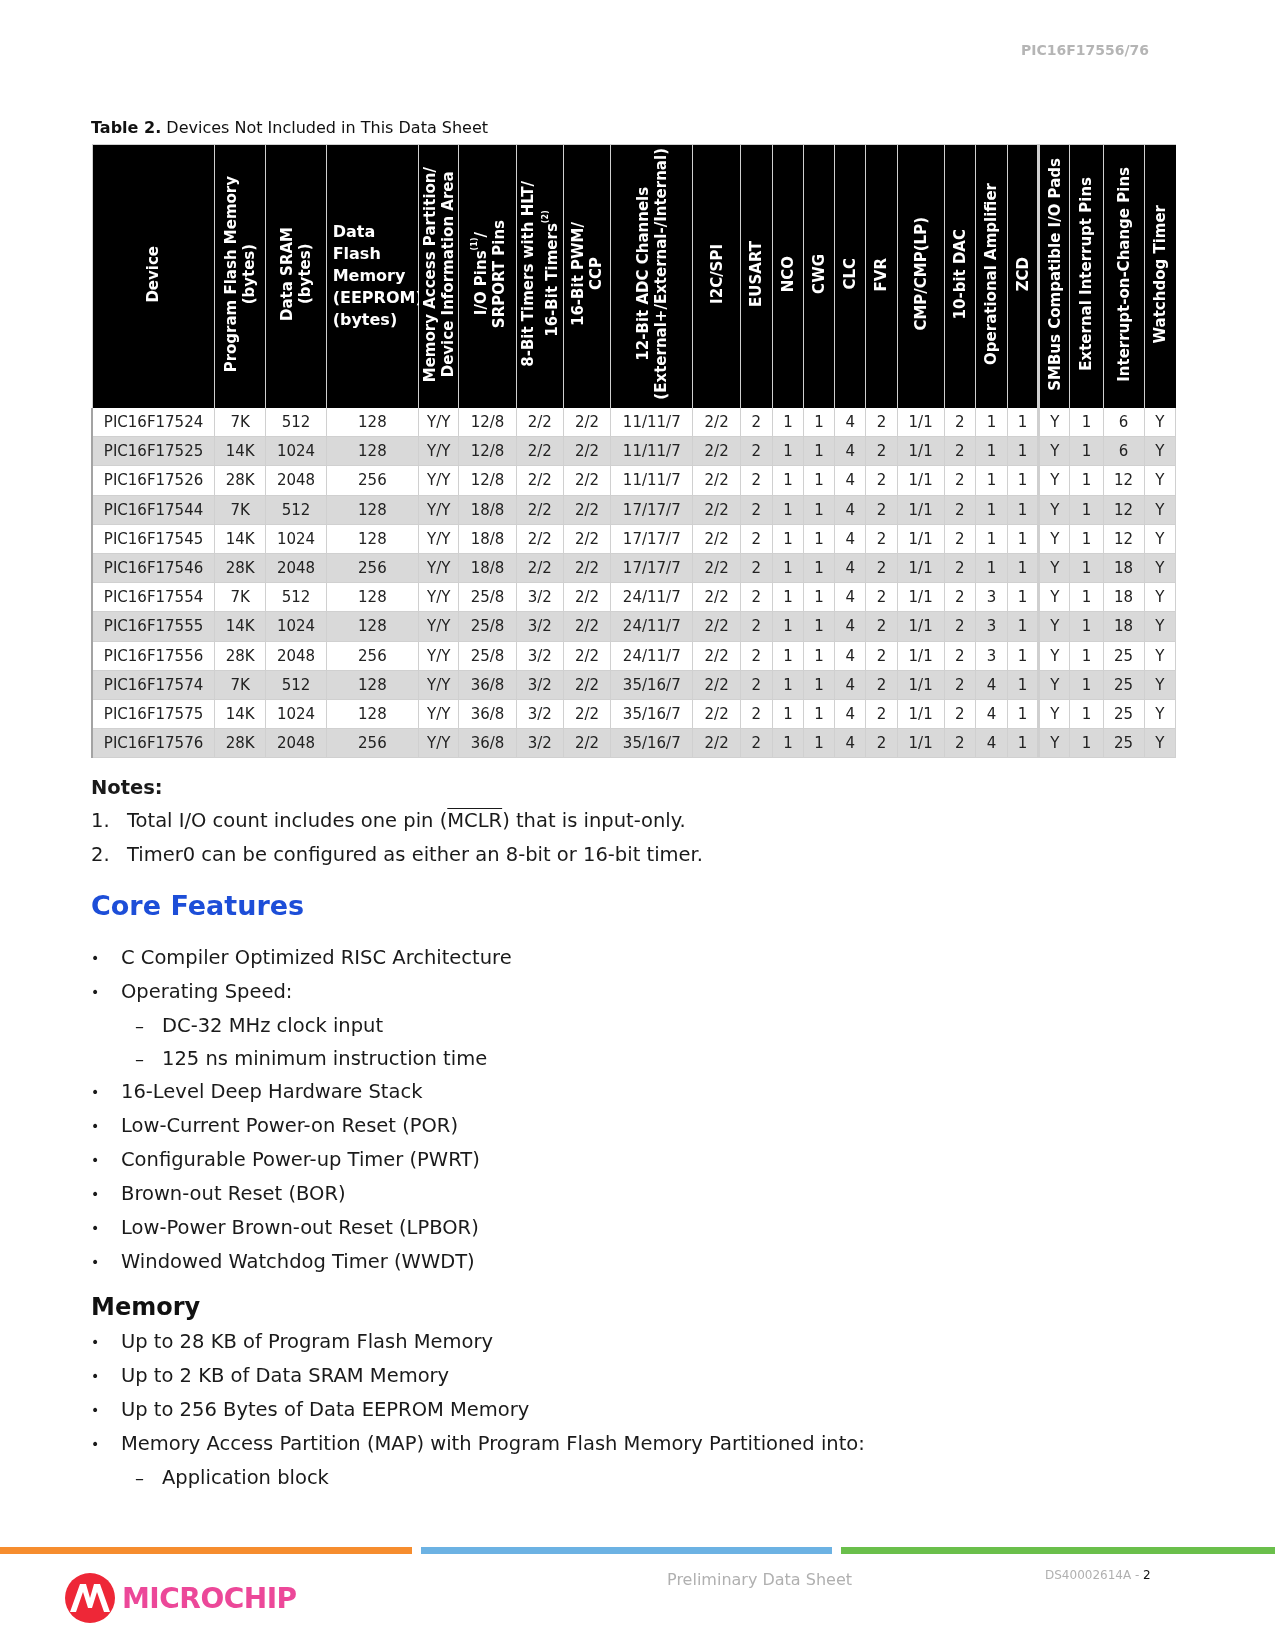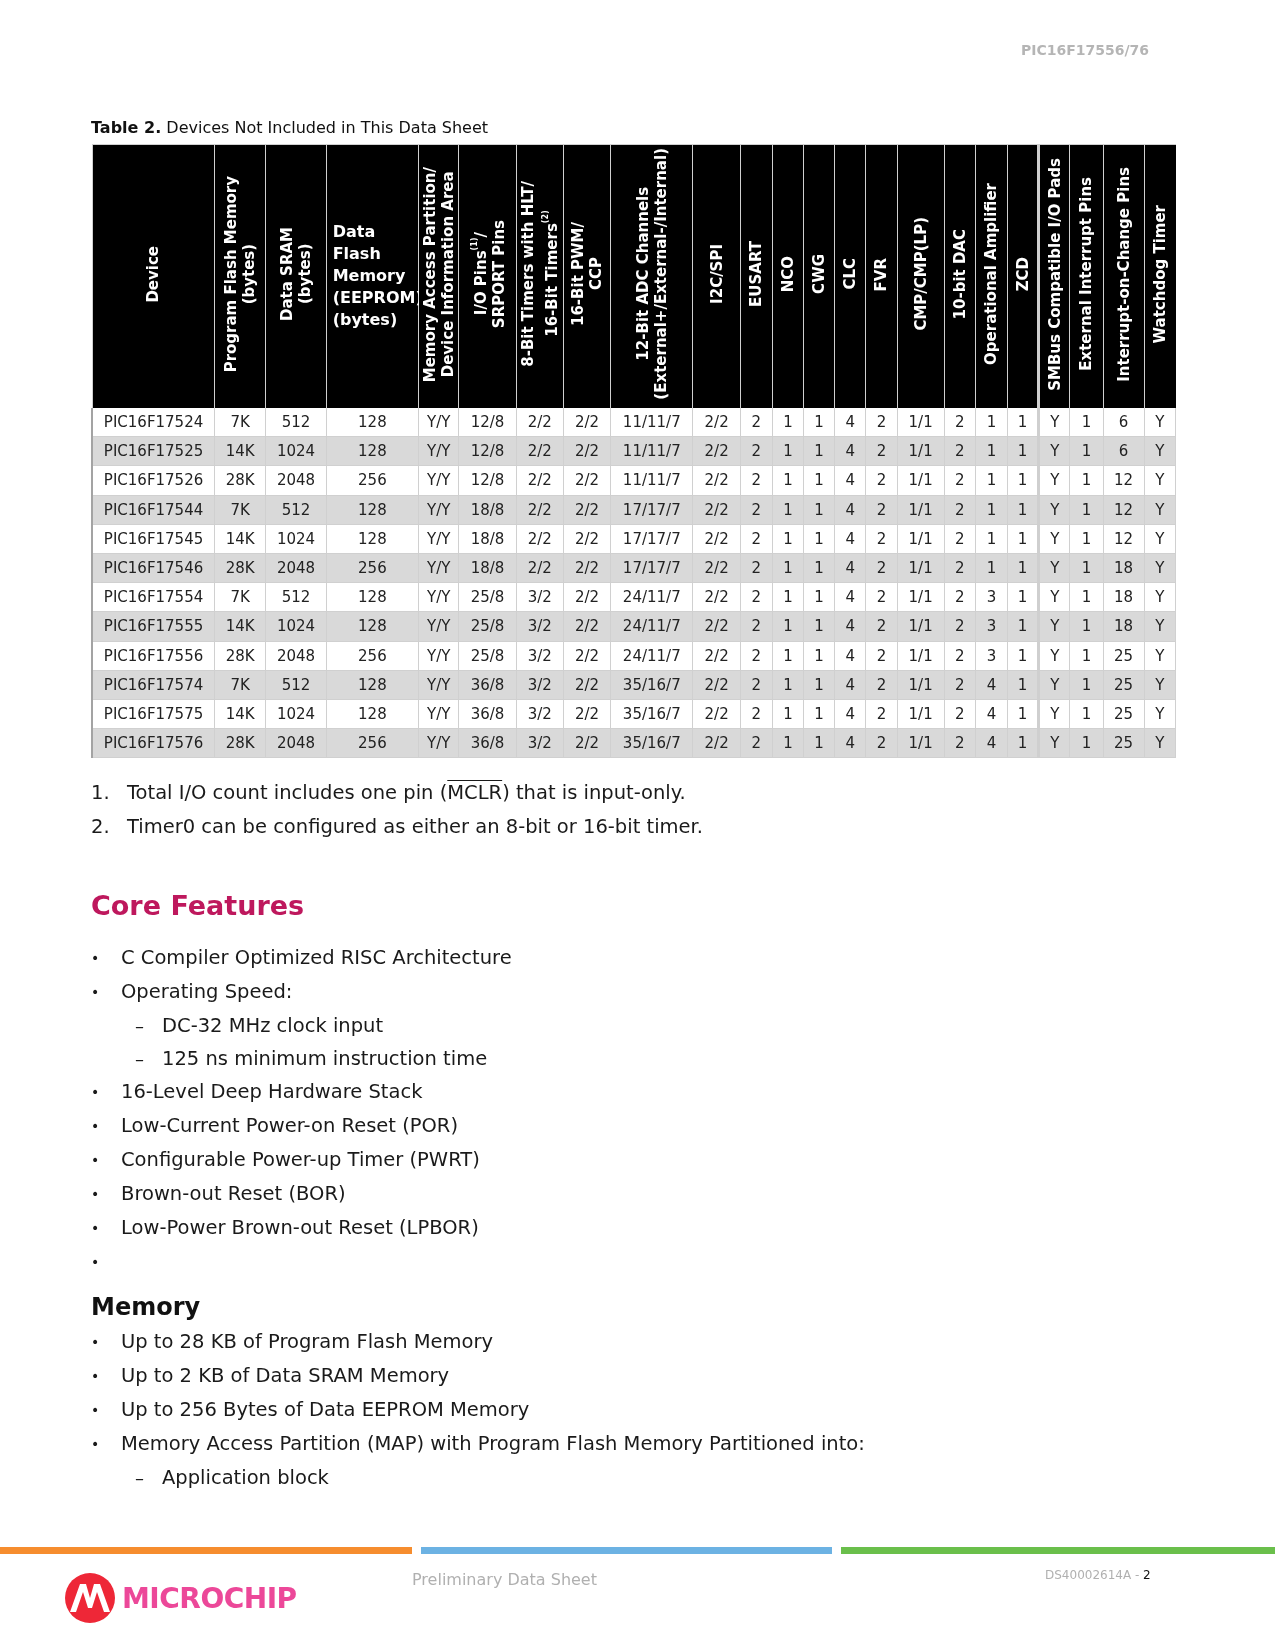"Notes:" div.notes-title { html: none -> <div>Notes:</div> }
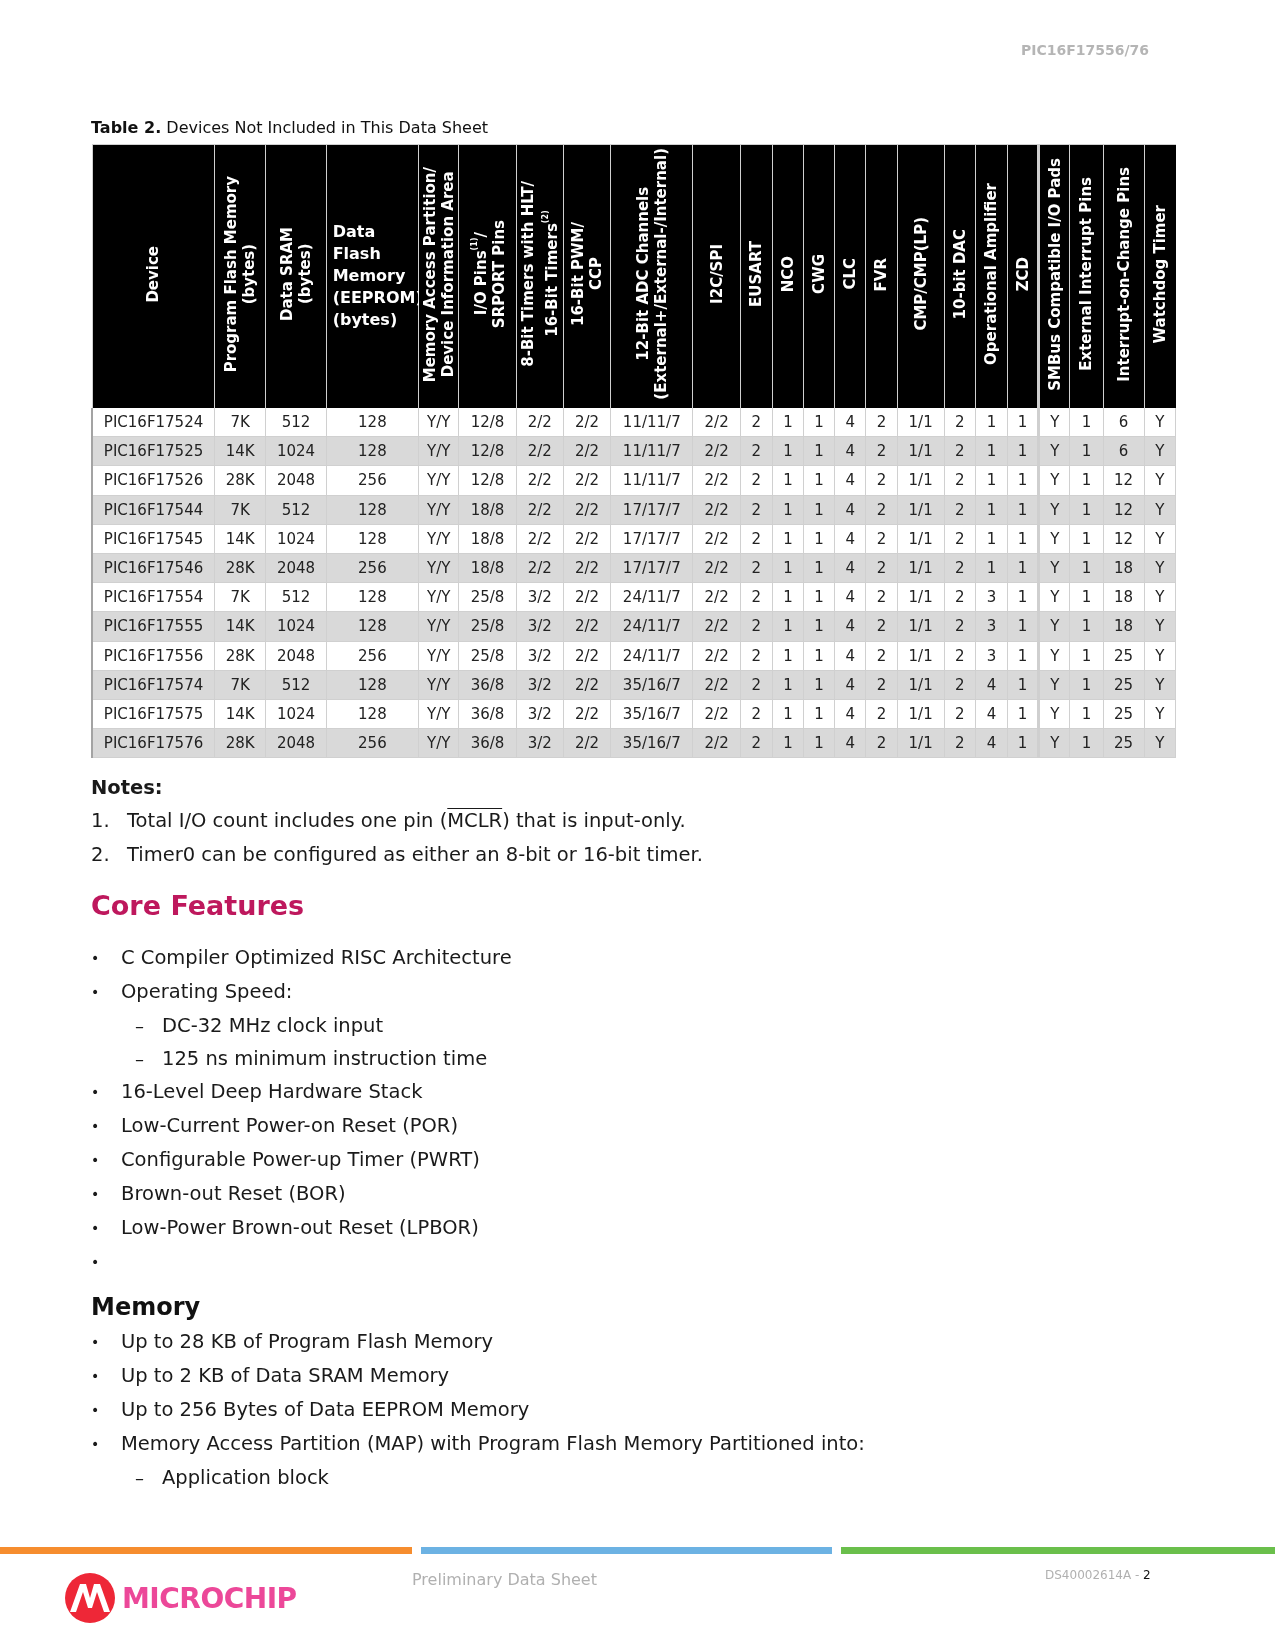"Core Features" .section h2 { color: #be185d -> #1d4ed8 }
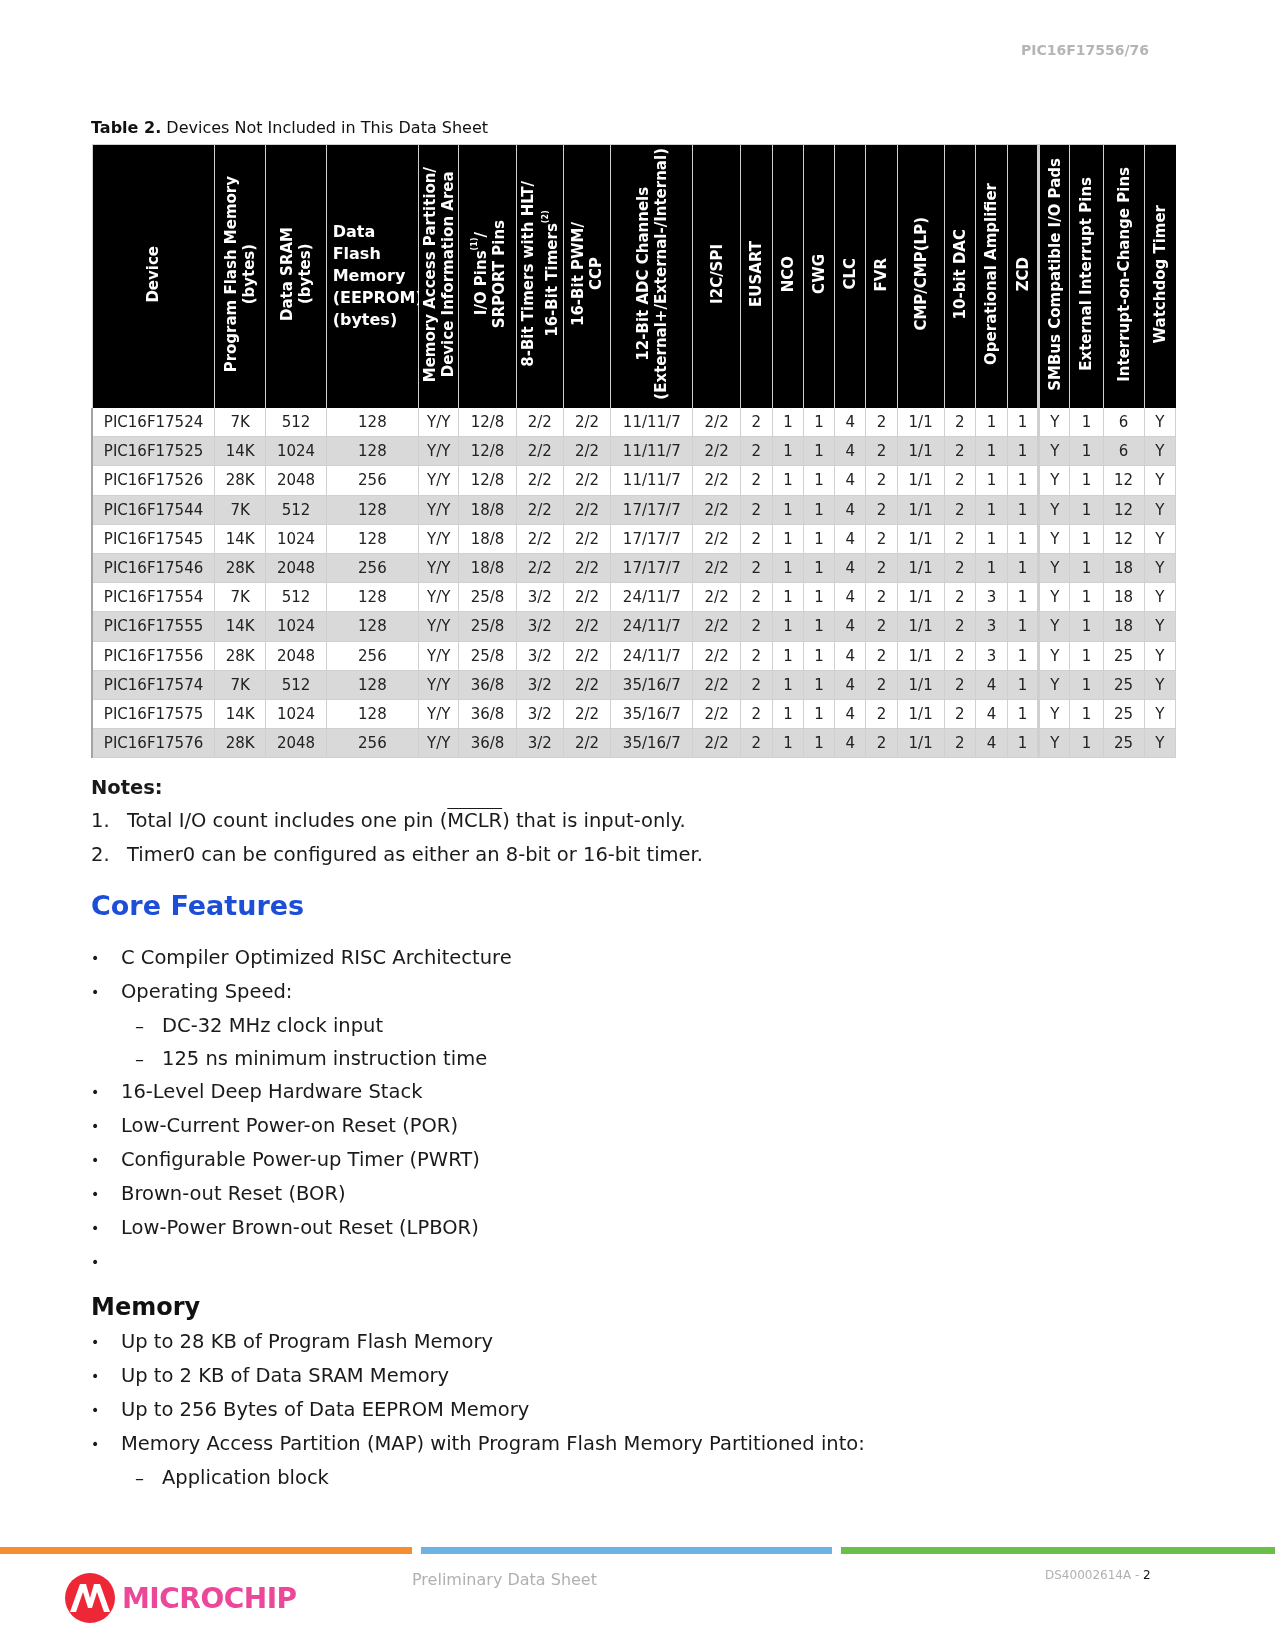"Windowed Watchdog Timer (WWDT)" span { html: none -> <span>Windowed Watchdog Timer (WWDT)</span> }
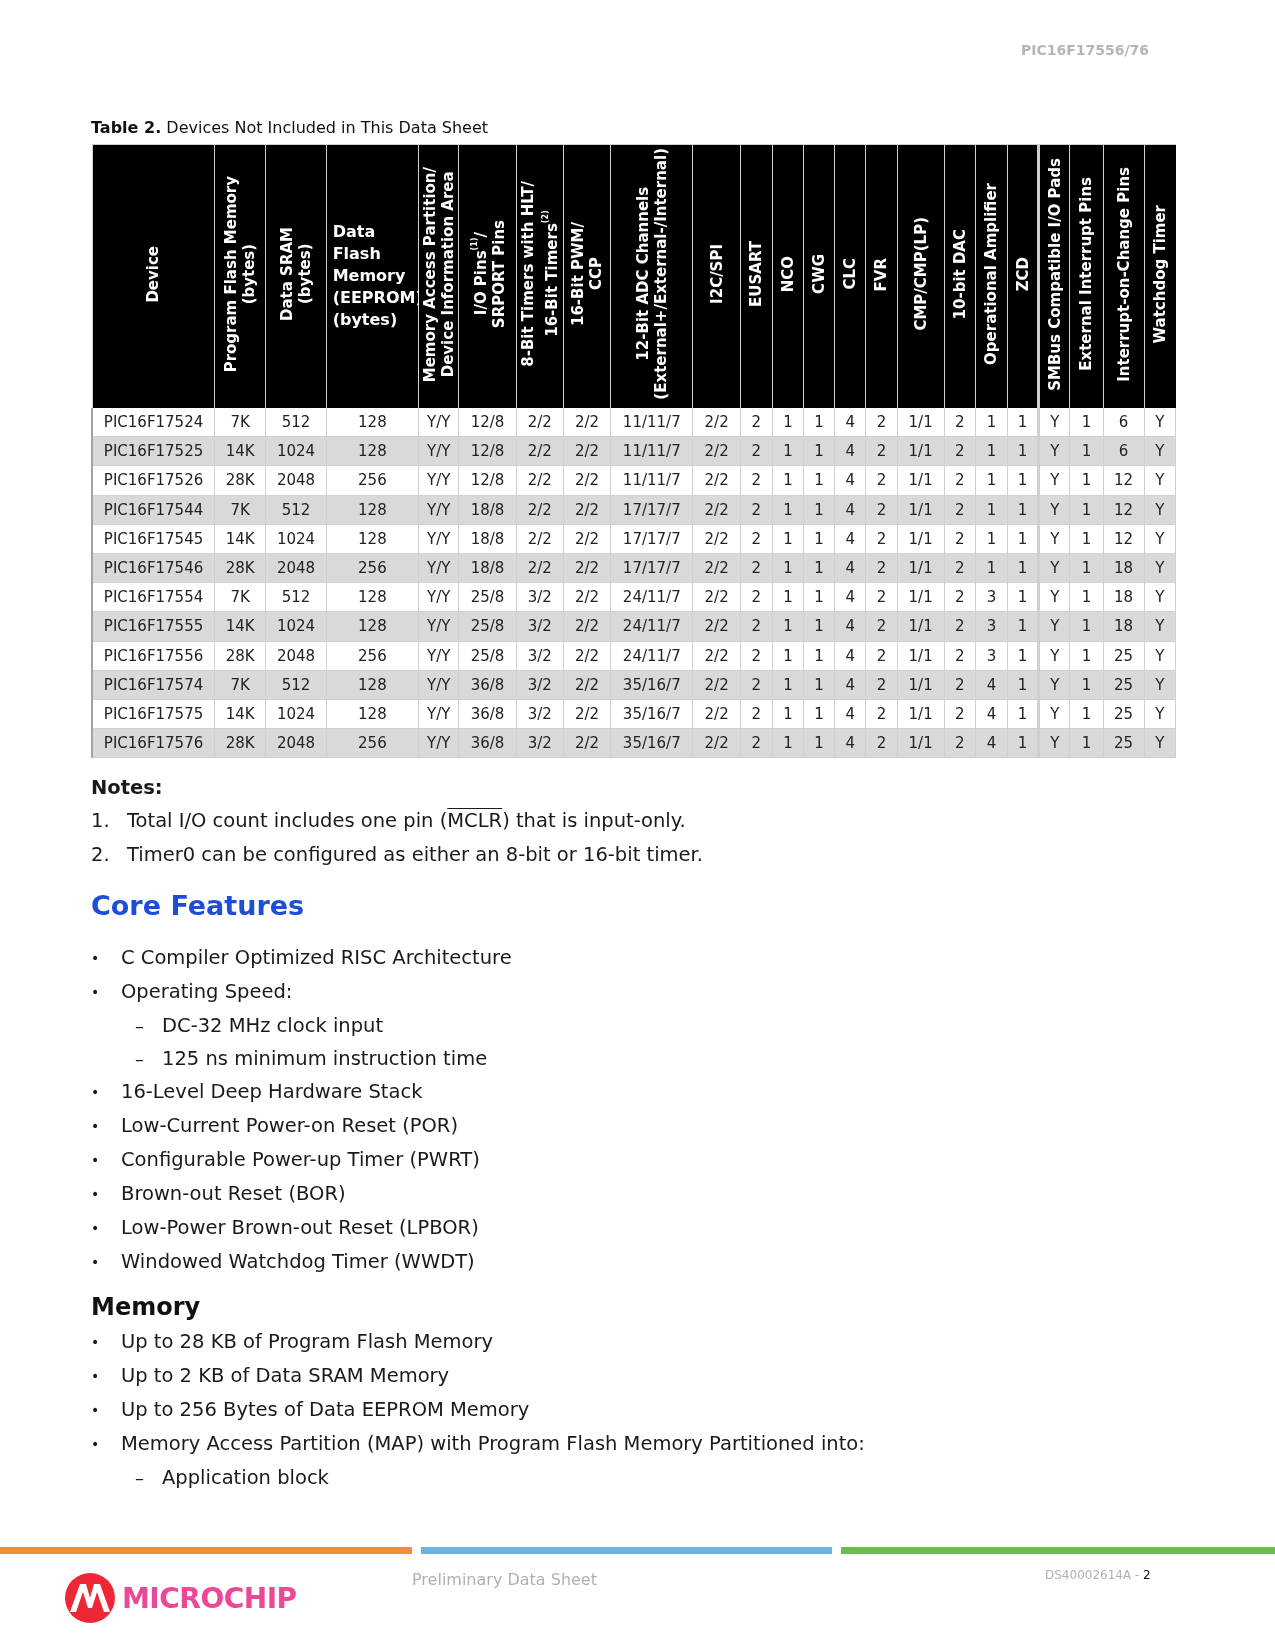"Preliminary Data Sheet" .footer-center { left: 412px -> 422px; text-align: left -> right }
